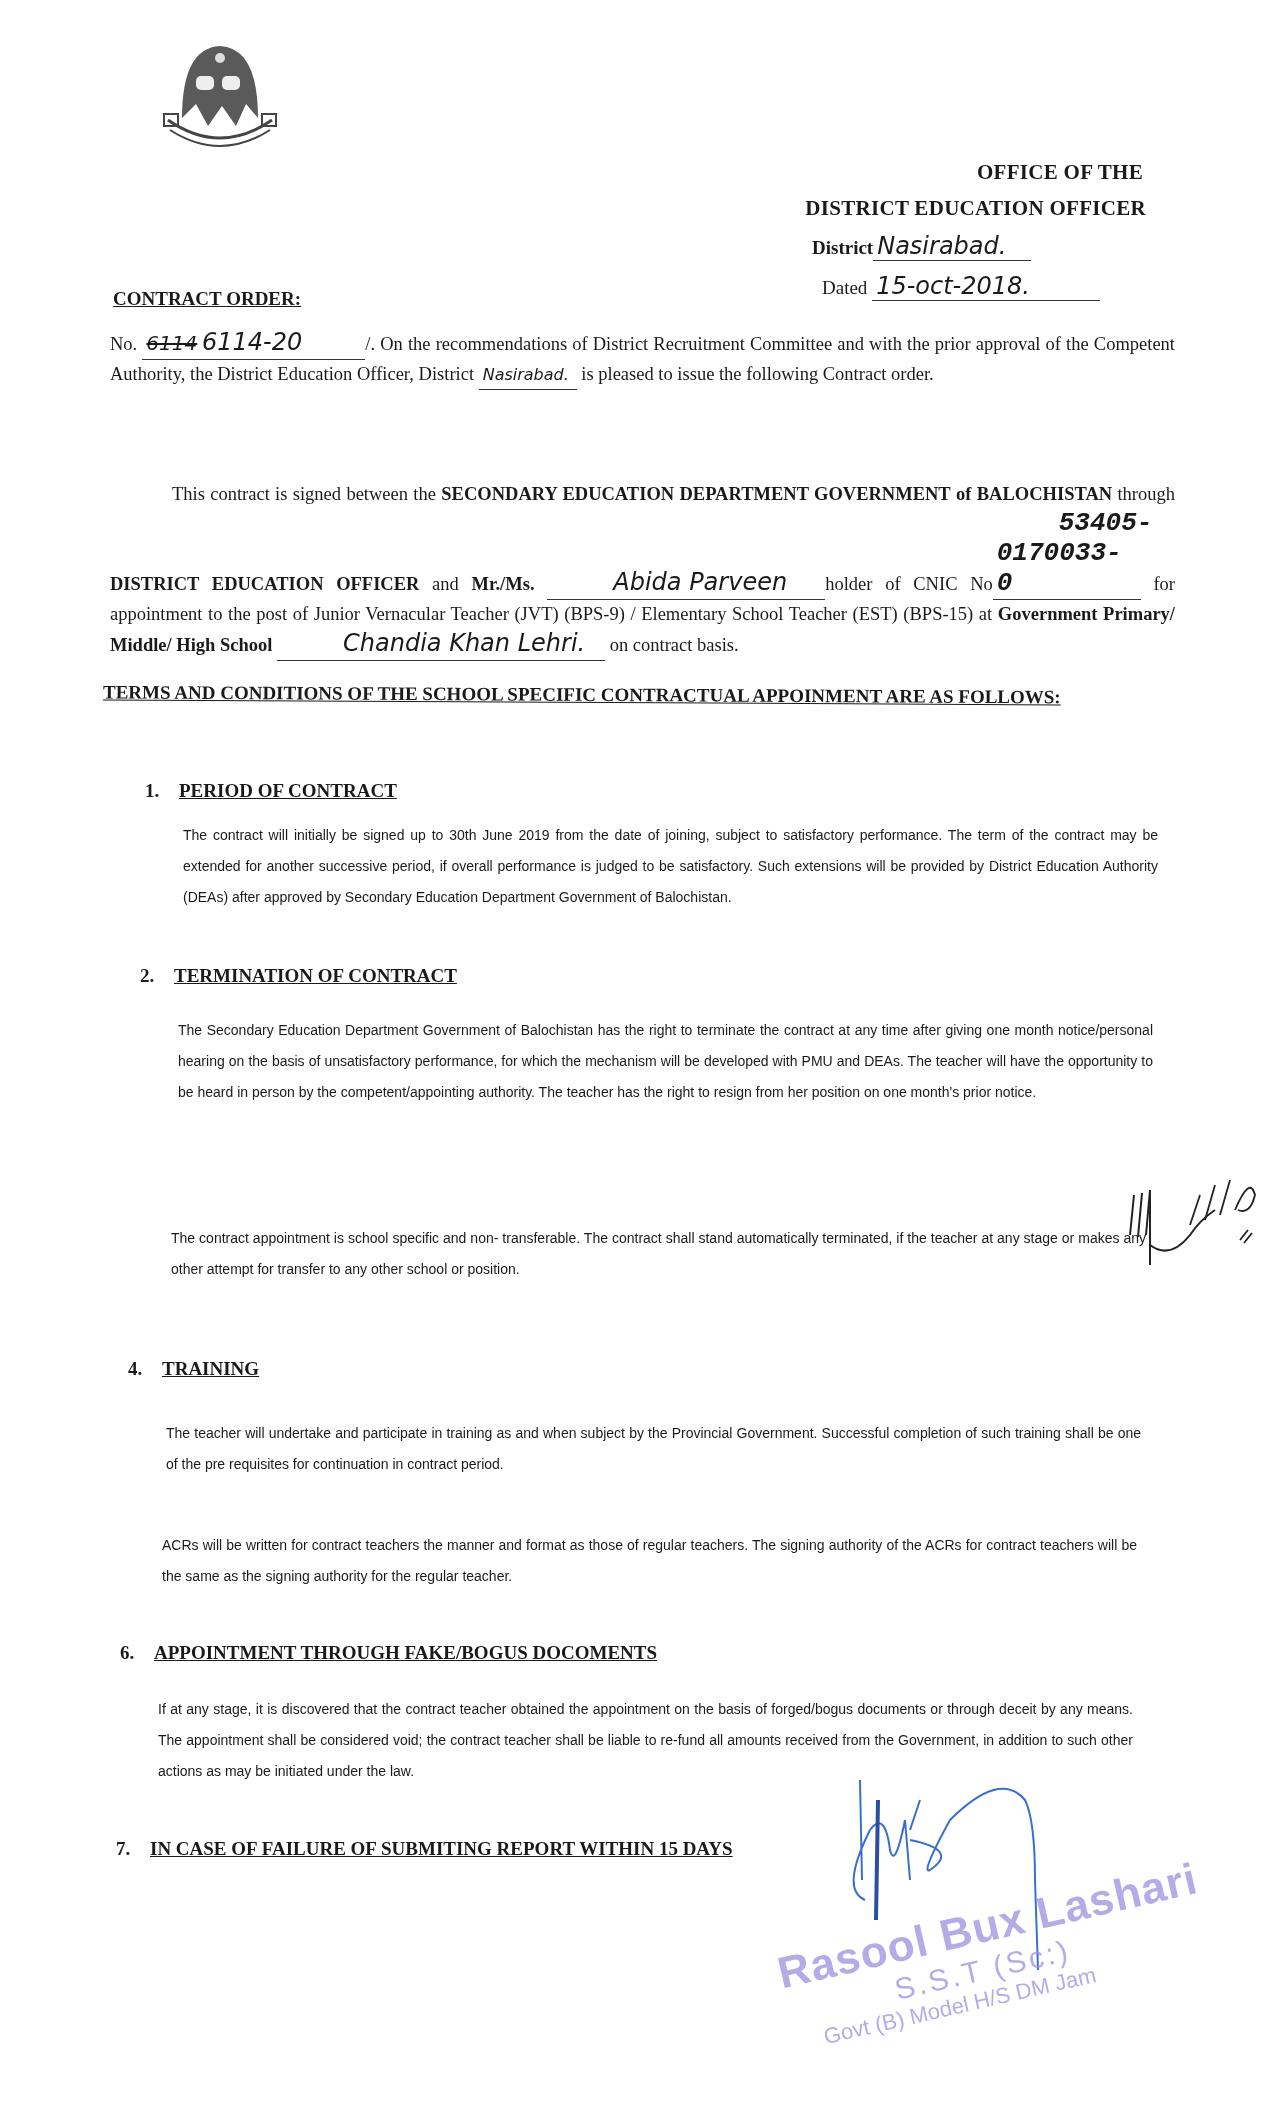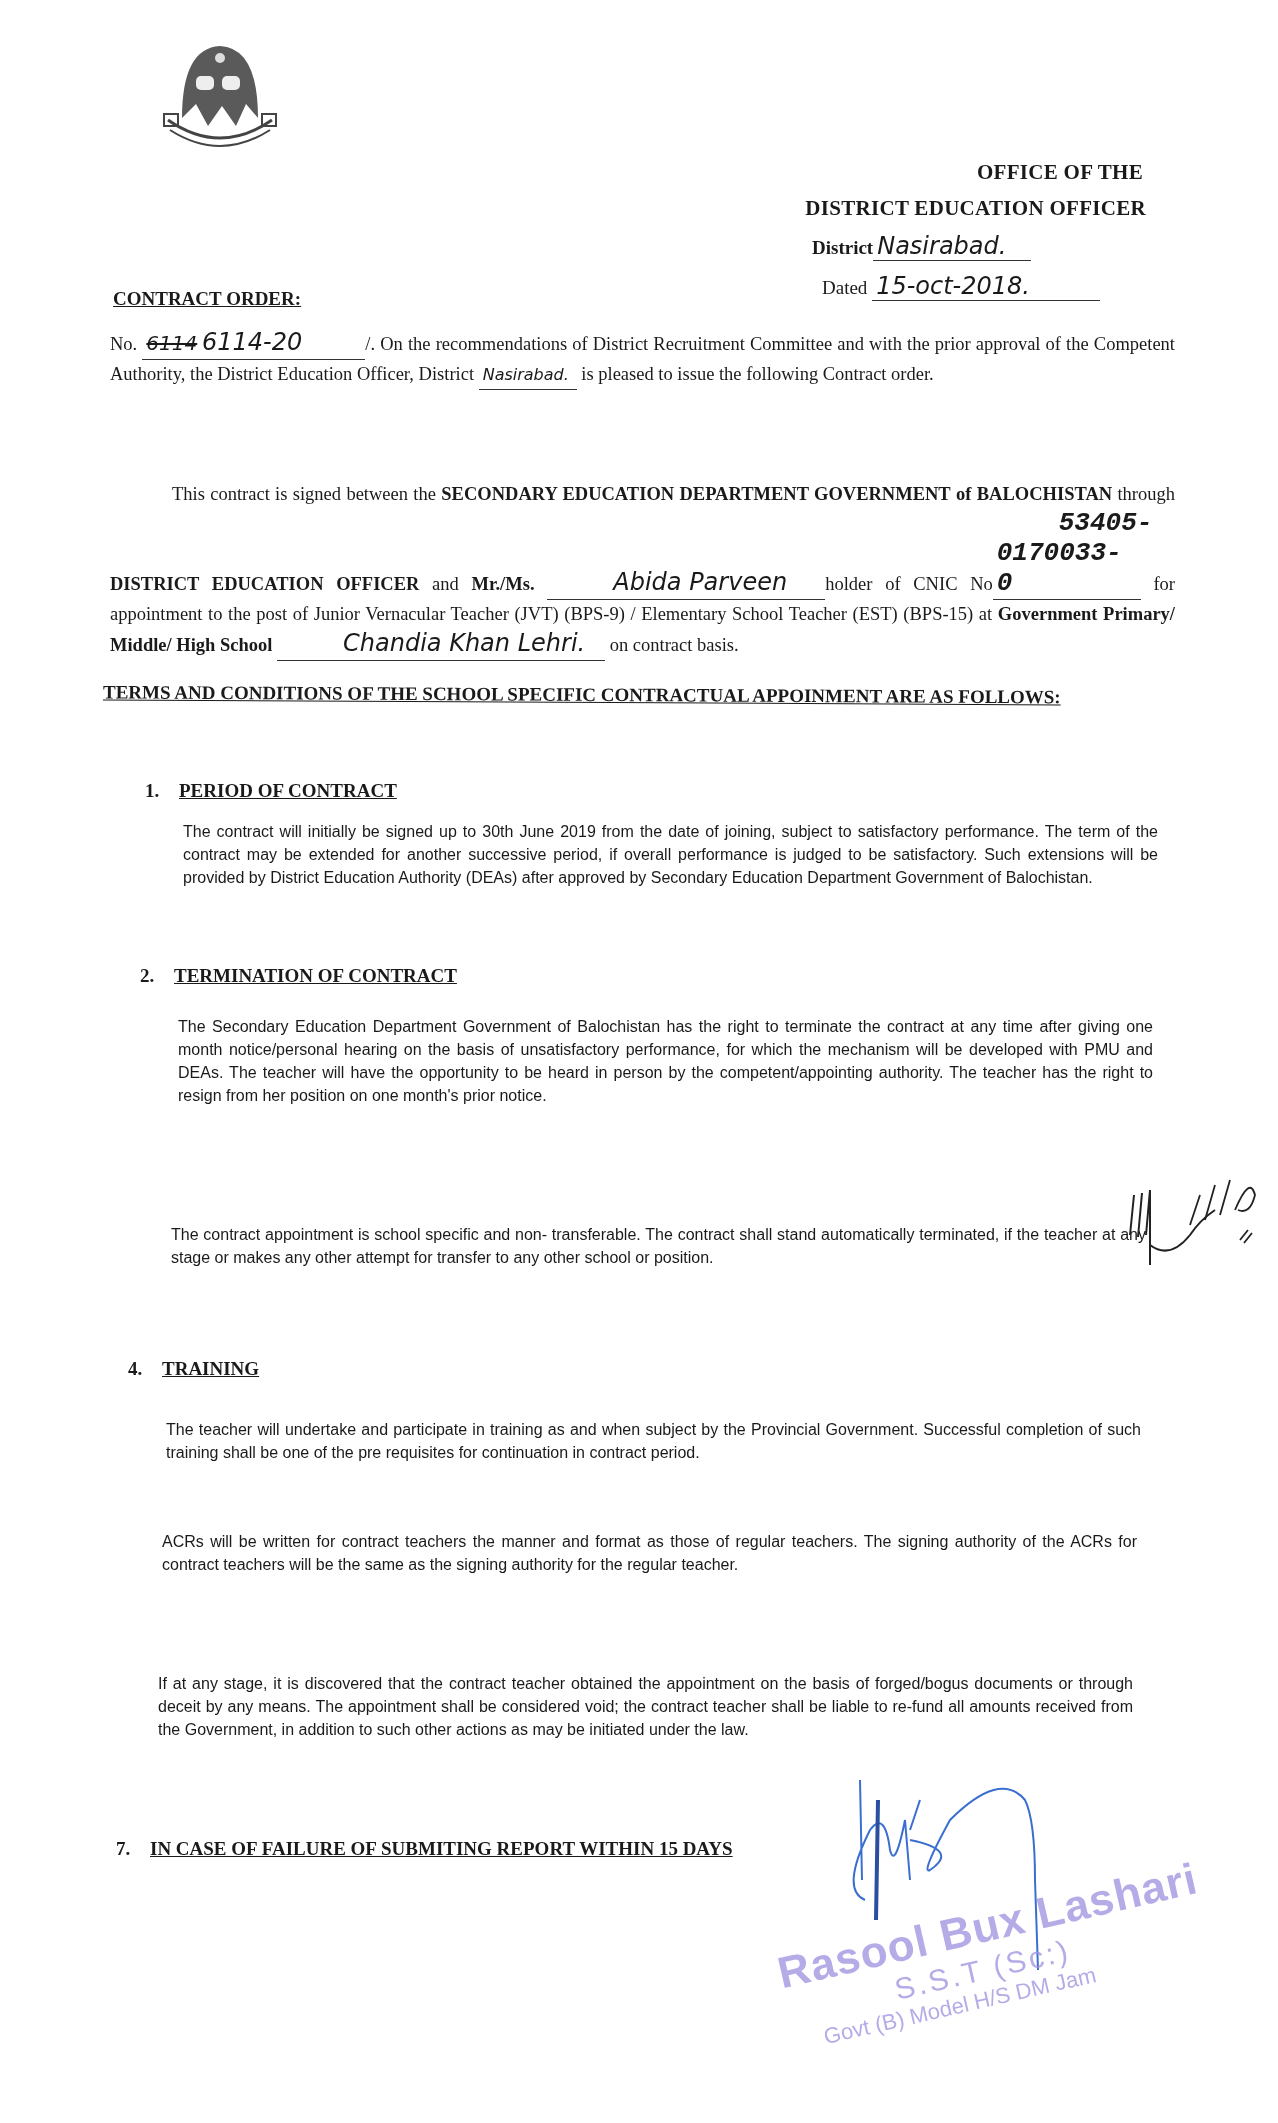"The contract will initially be" .sec-body { font-size: 16px -> 14px; line-height: 23px -> 31px }
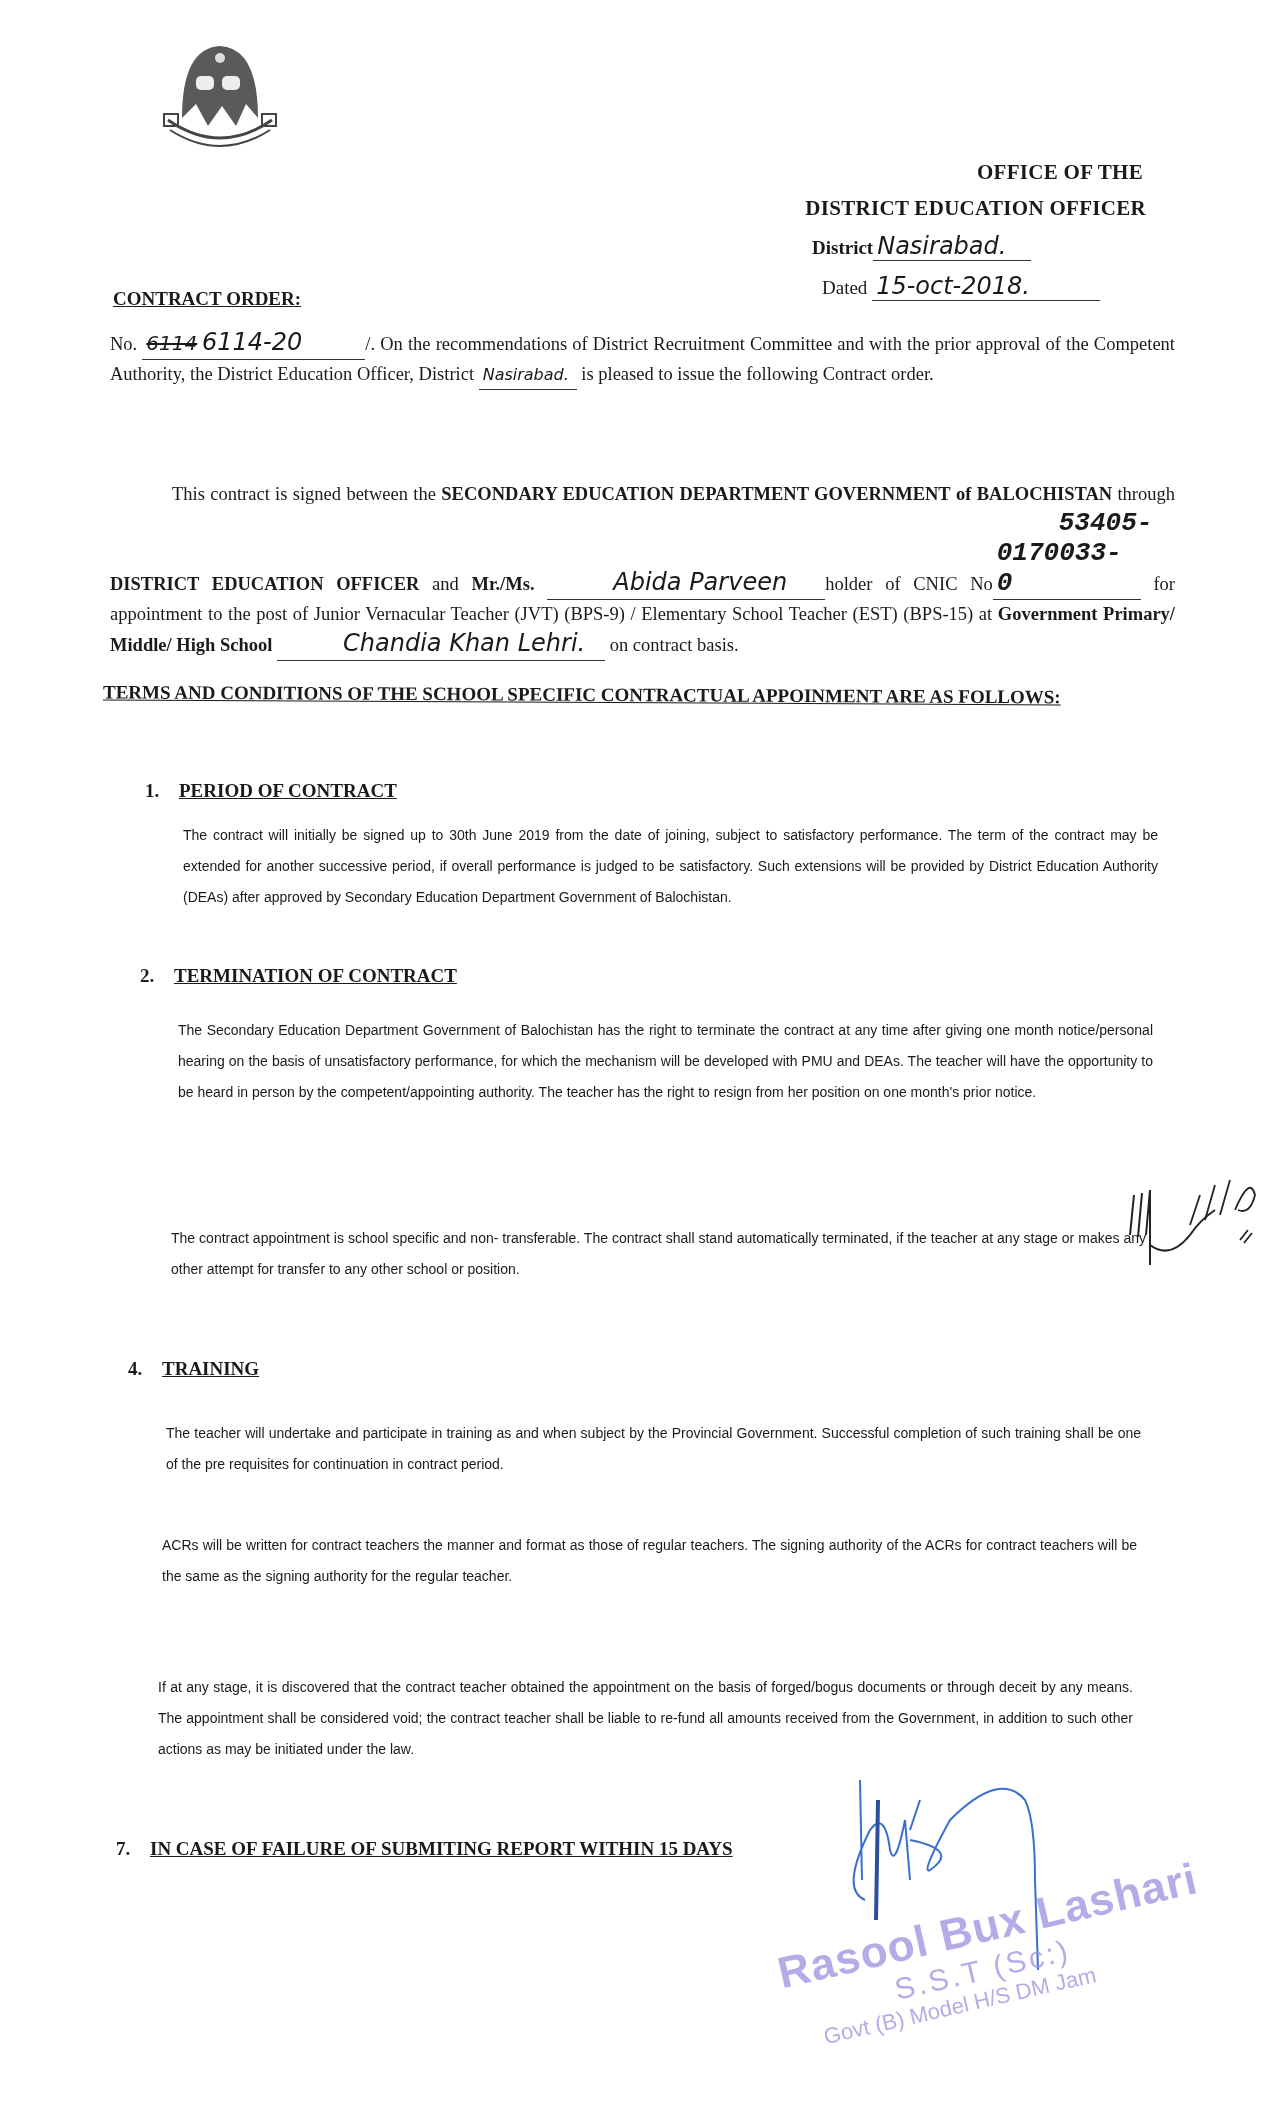"6. APPOINTMENT THROUGH FAKE/BOGUS" div.serif { html: none -> <div><span>6.</span><span>APPOINTMENT THROUGH FAKE/BOGUS DOCOMENTS</span></div> }
